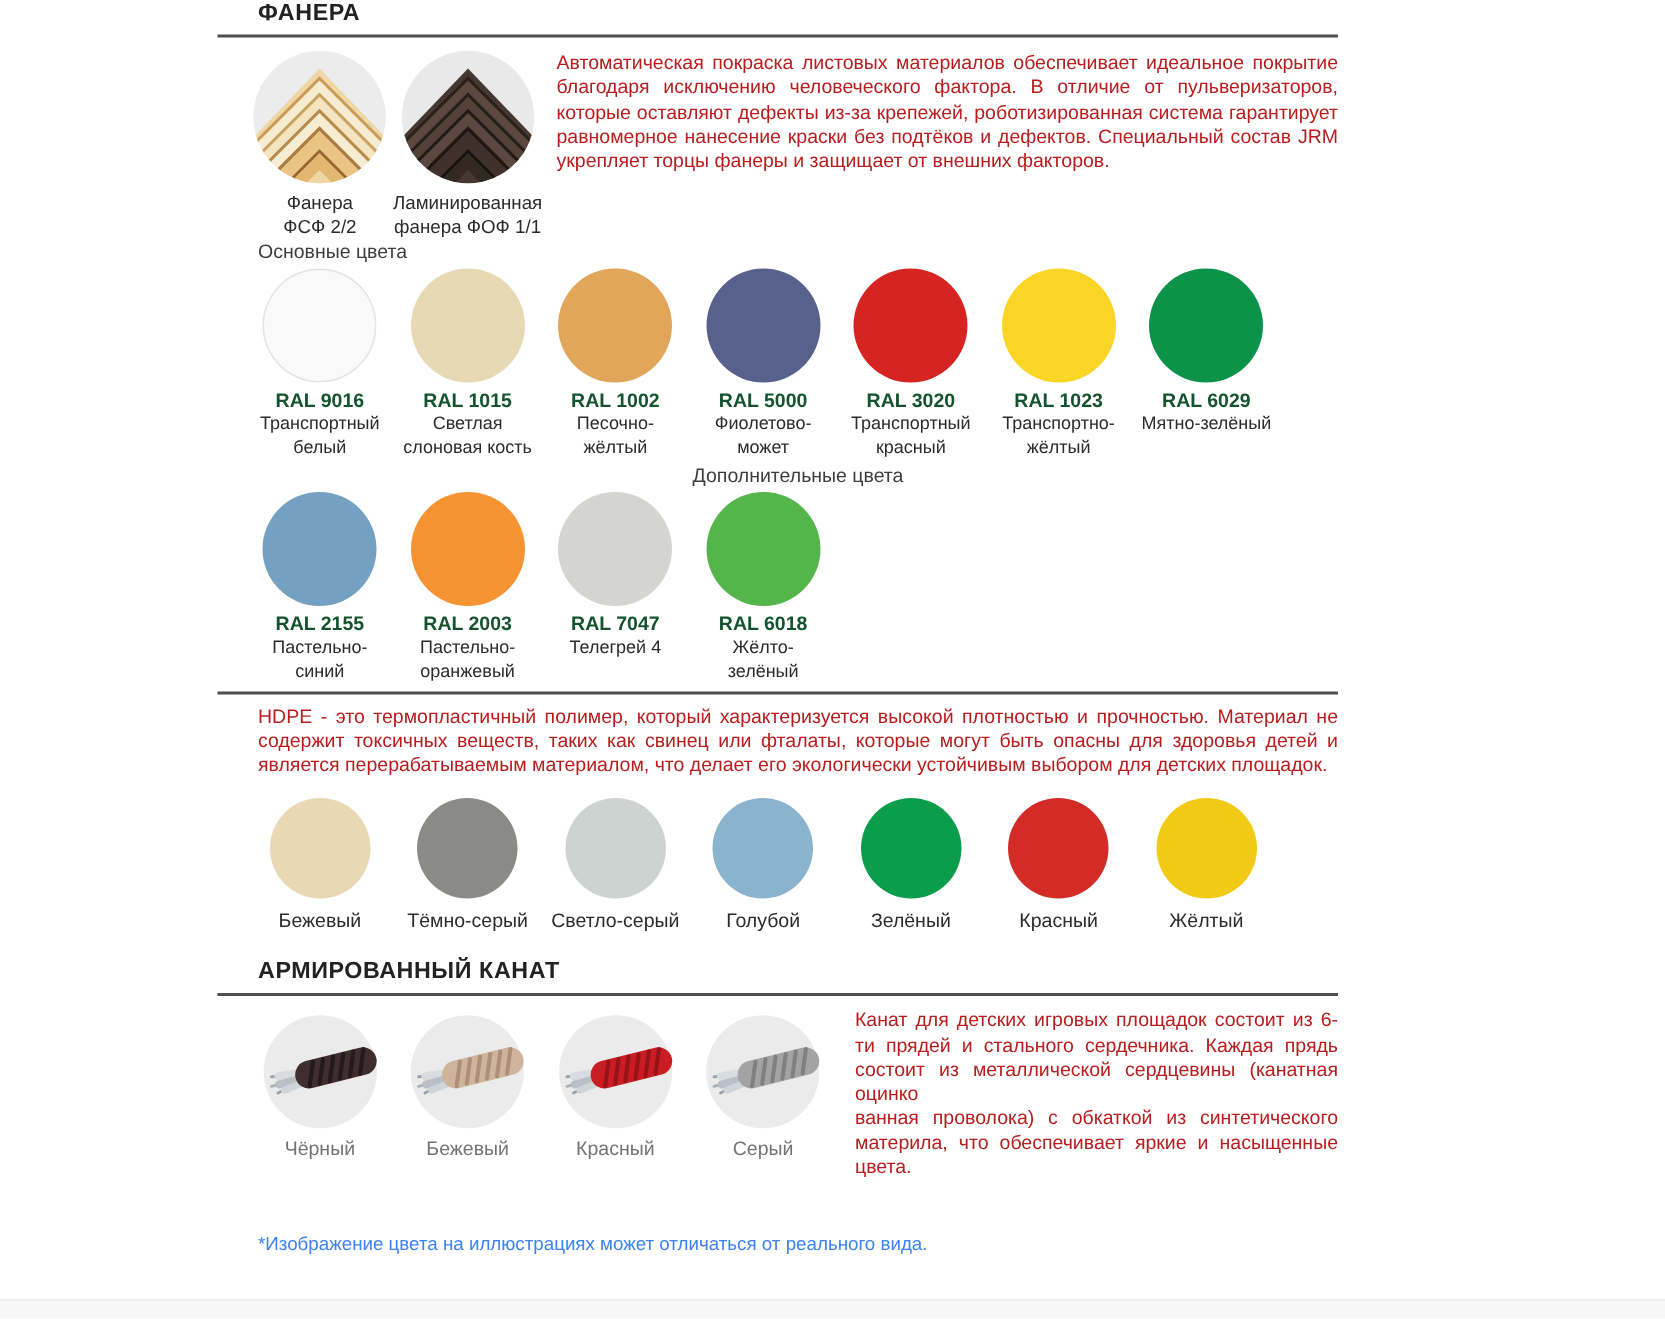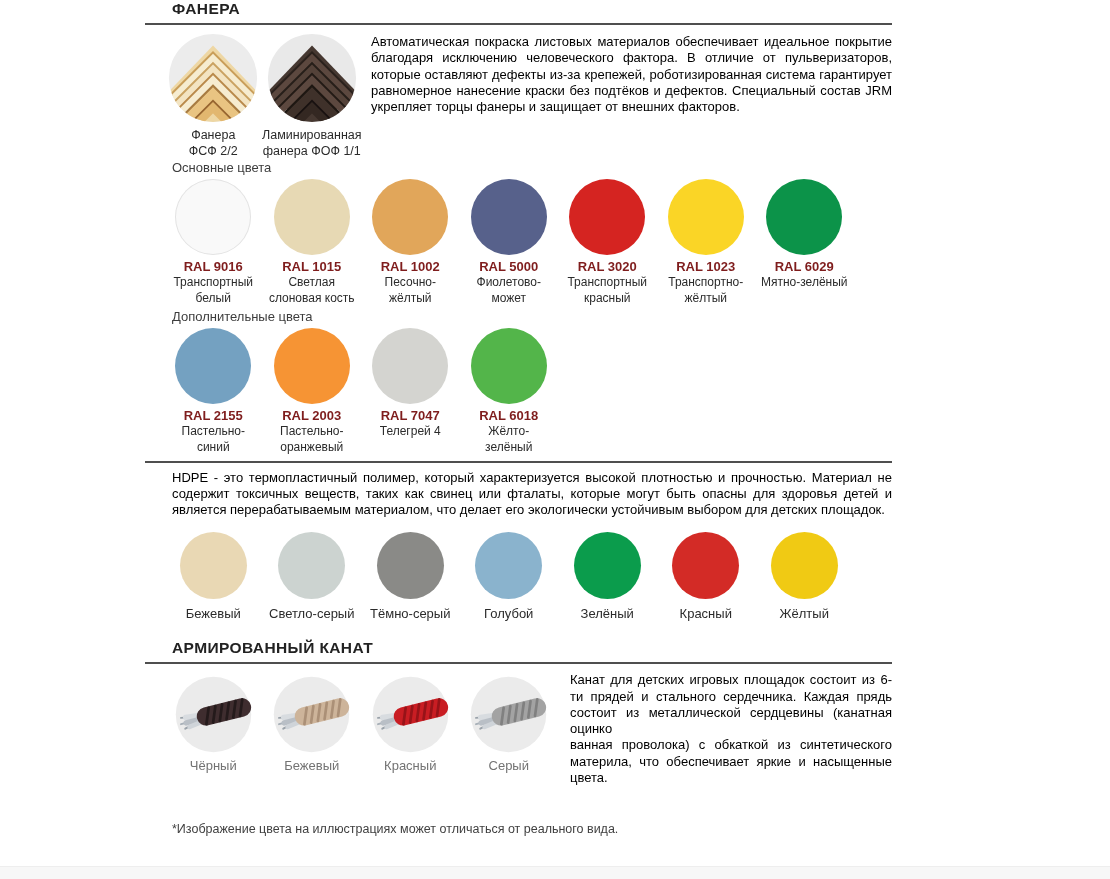"Автоматическая покраска листовых" .desc { color: #000000 -> #b91c1c }
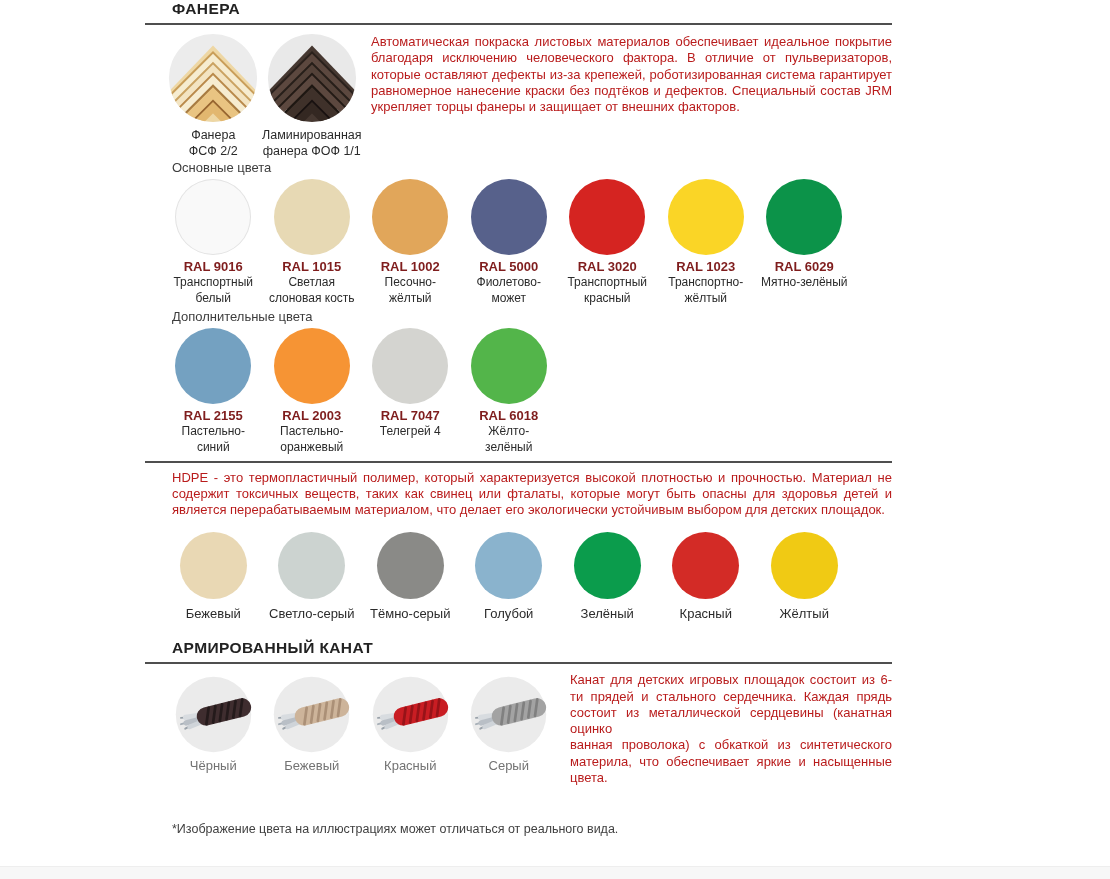"RAL 9016" .code { color: #7f1d1d -> #14532d }
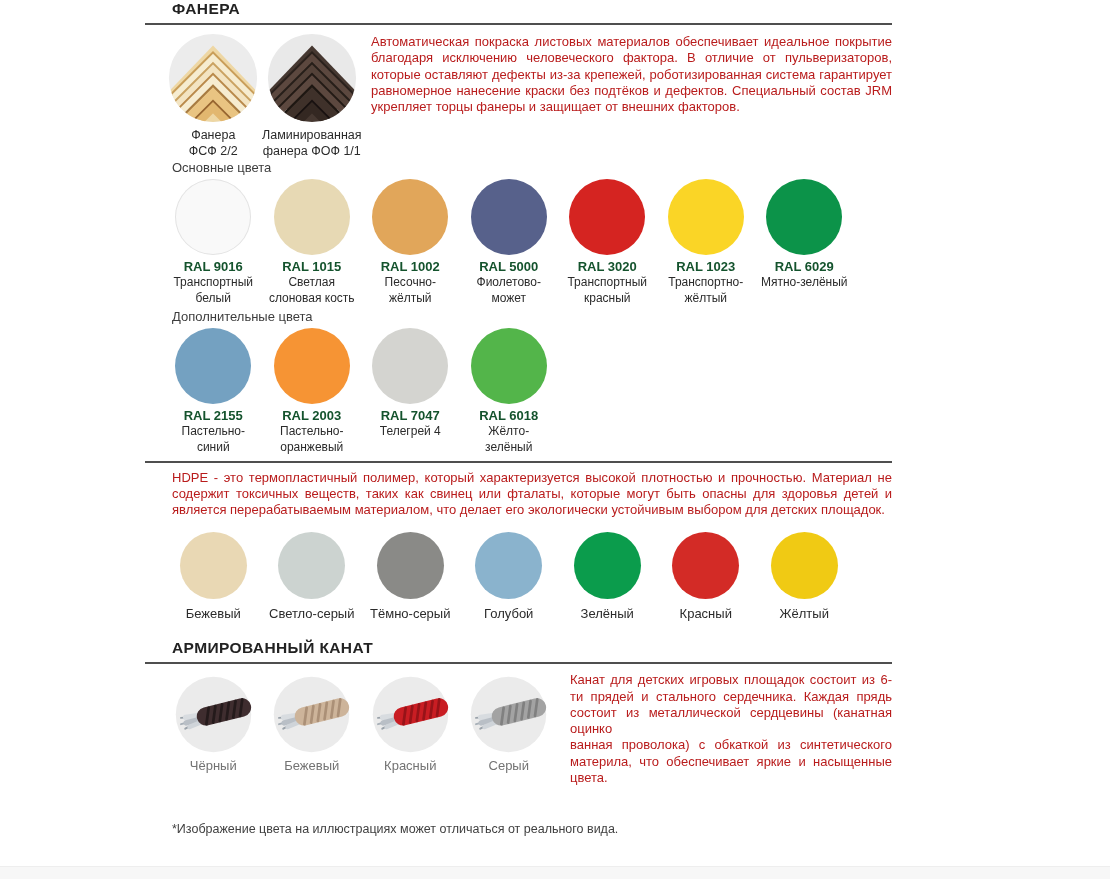"Дополнительные цвета" div.subhead { text-align: none -> center }
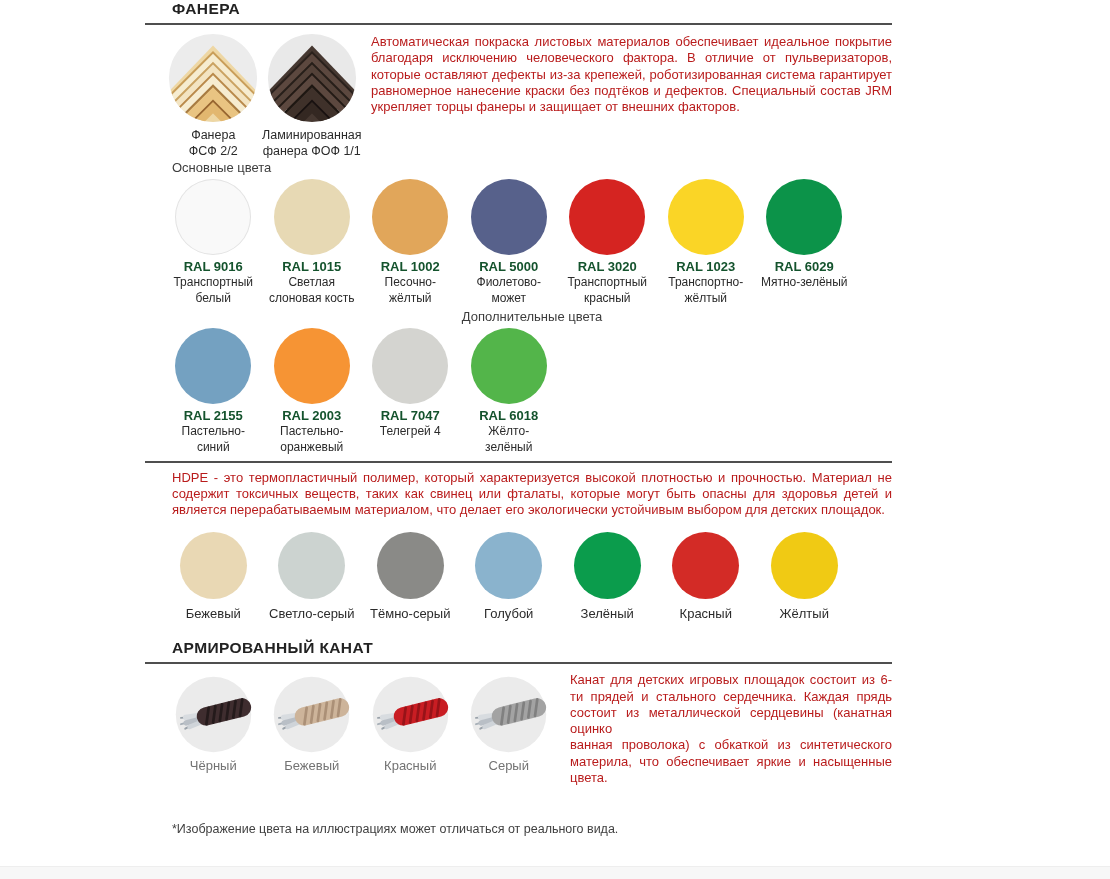"Светло-серый" div.col { order: before "Тёмно-серый" -> after "Тёмно-серый" }
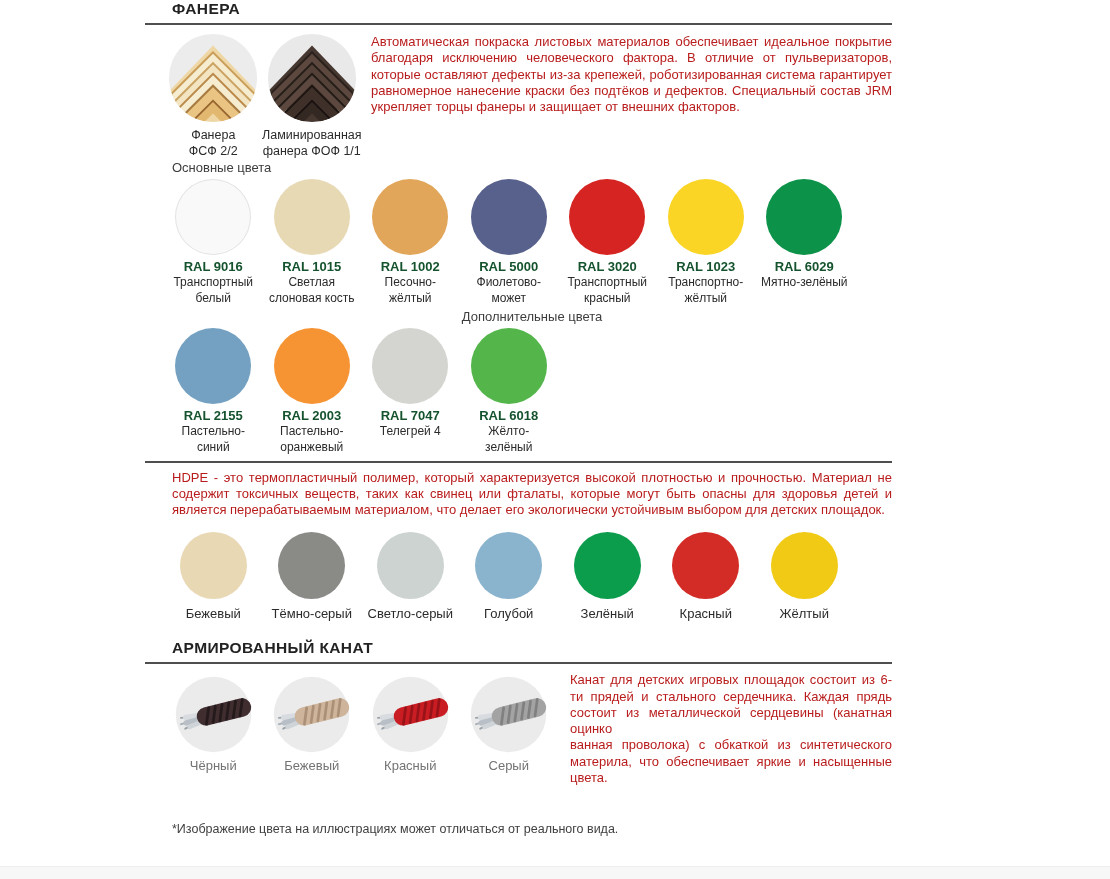"*Изображение цвета на иллюстрациях может" .footnote { color: #404040 -> #3b82f6 }
